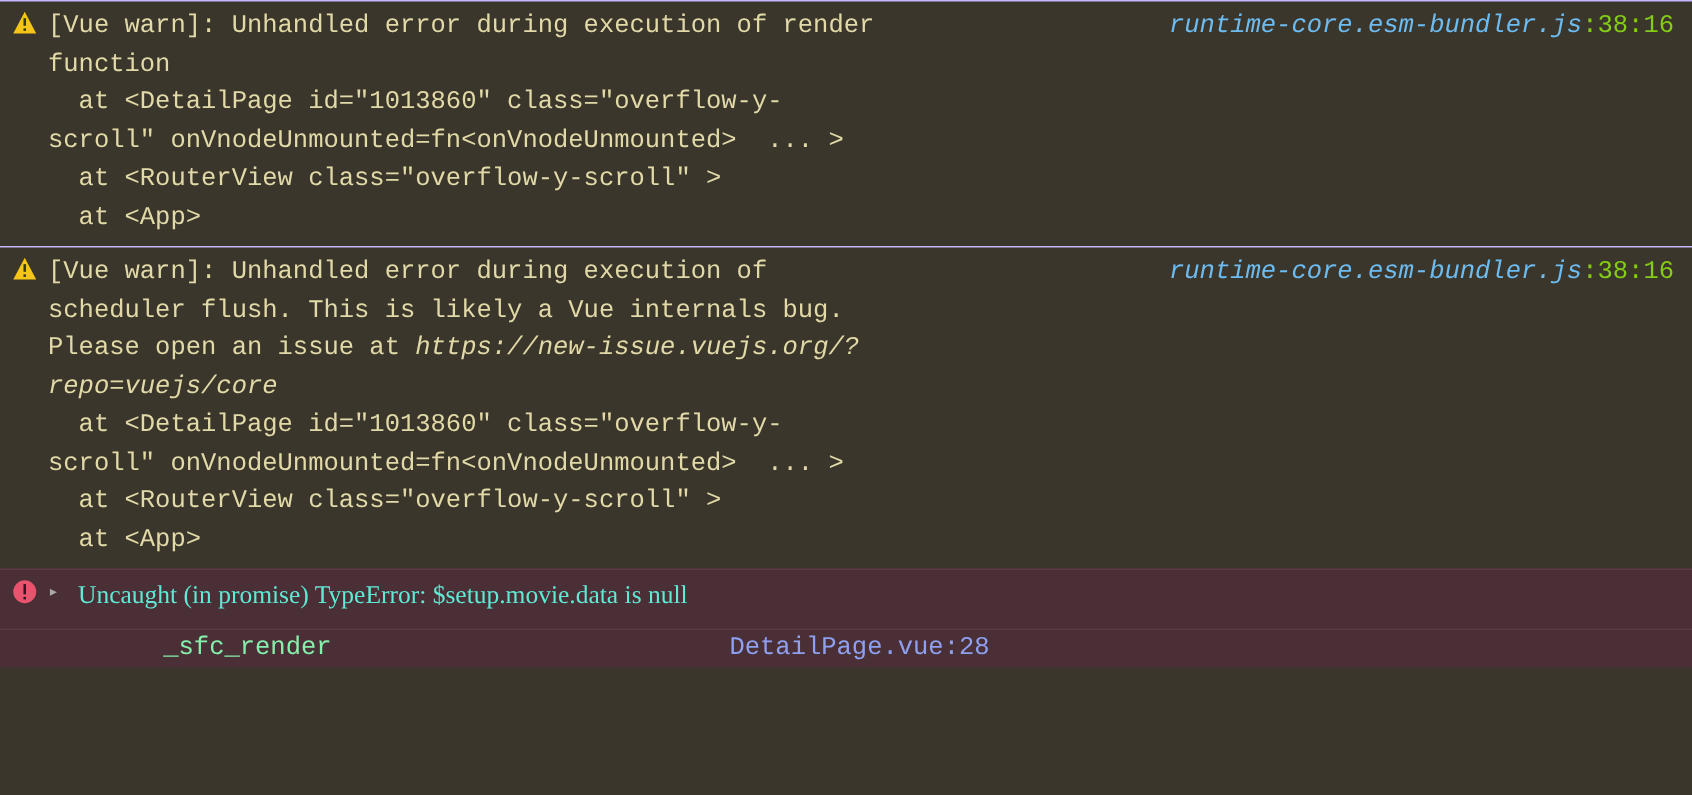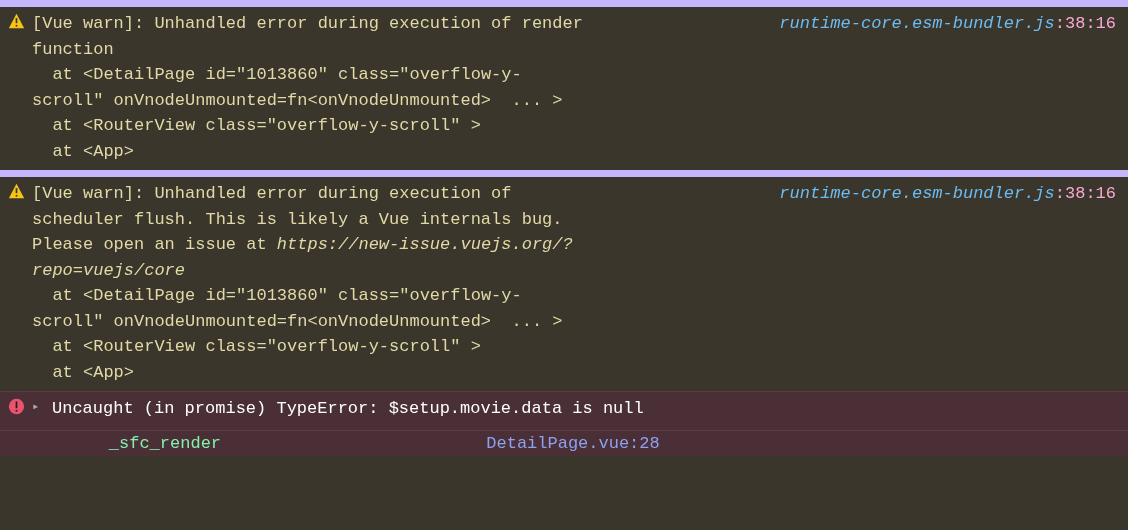"[Vue warn]: Unhandled error during" .entry { border-top: 7px solid #c4b5fd -> 1px solid #c4b5fd }
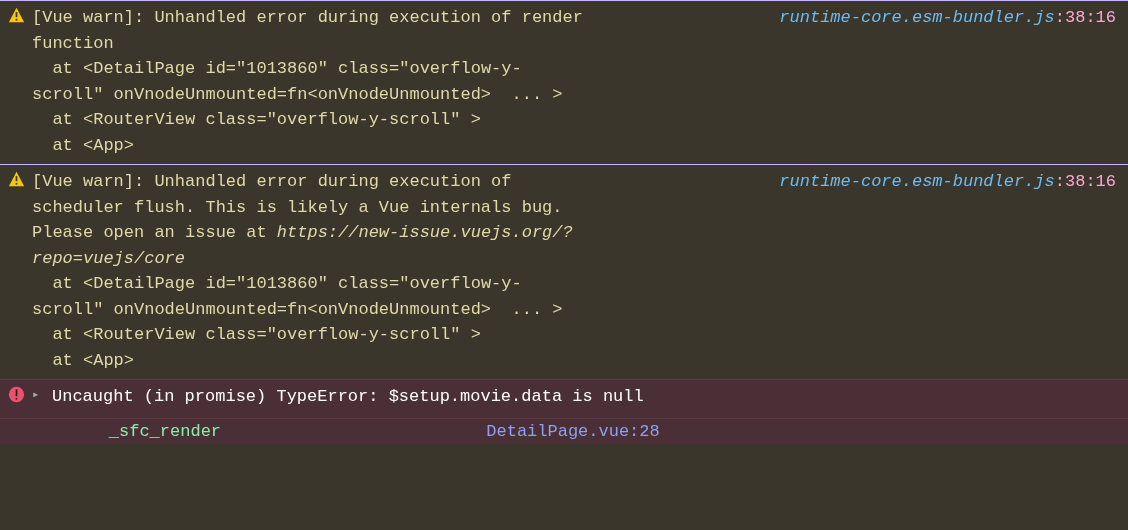":38:16" .src-linecol { color: #f9a8d4 -> #84cc16 }
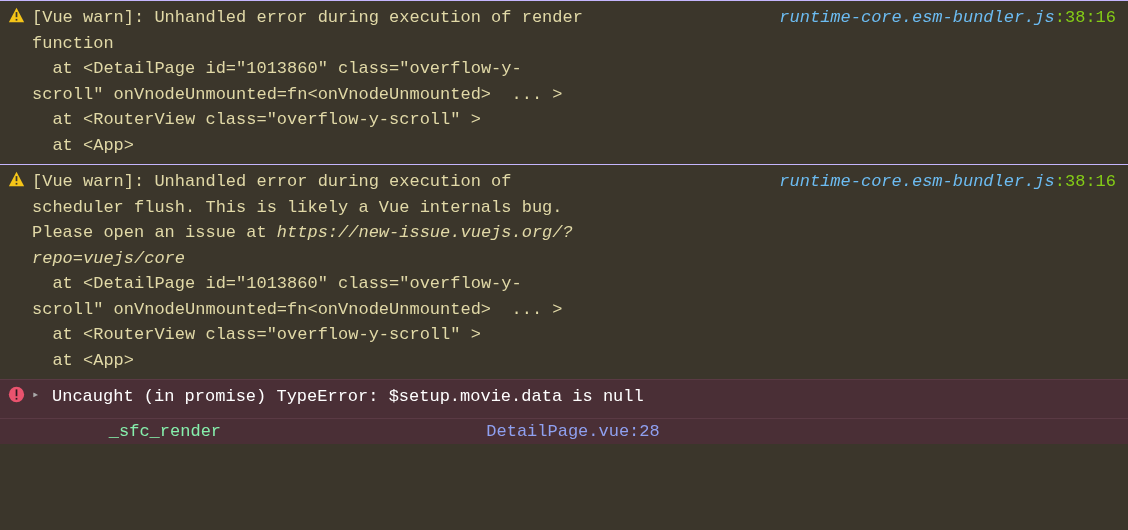"Uncaught (in promise) TypeError:" .msg-error-col { color: #ffffff -> #5eead4; font-family: none -> Liberation Serif, serif }
